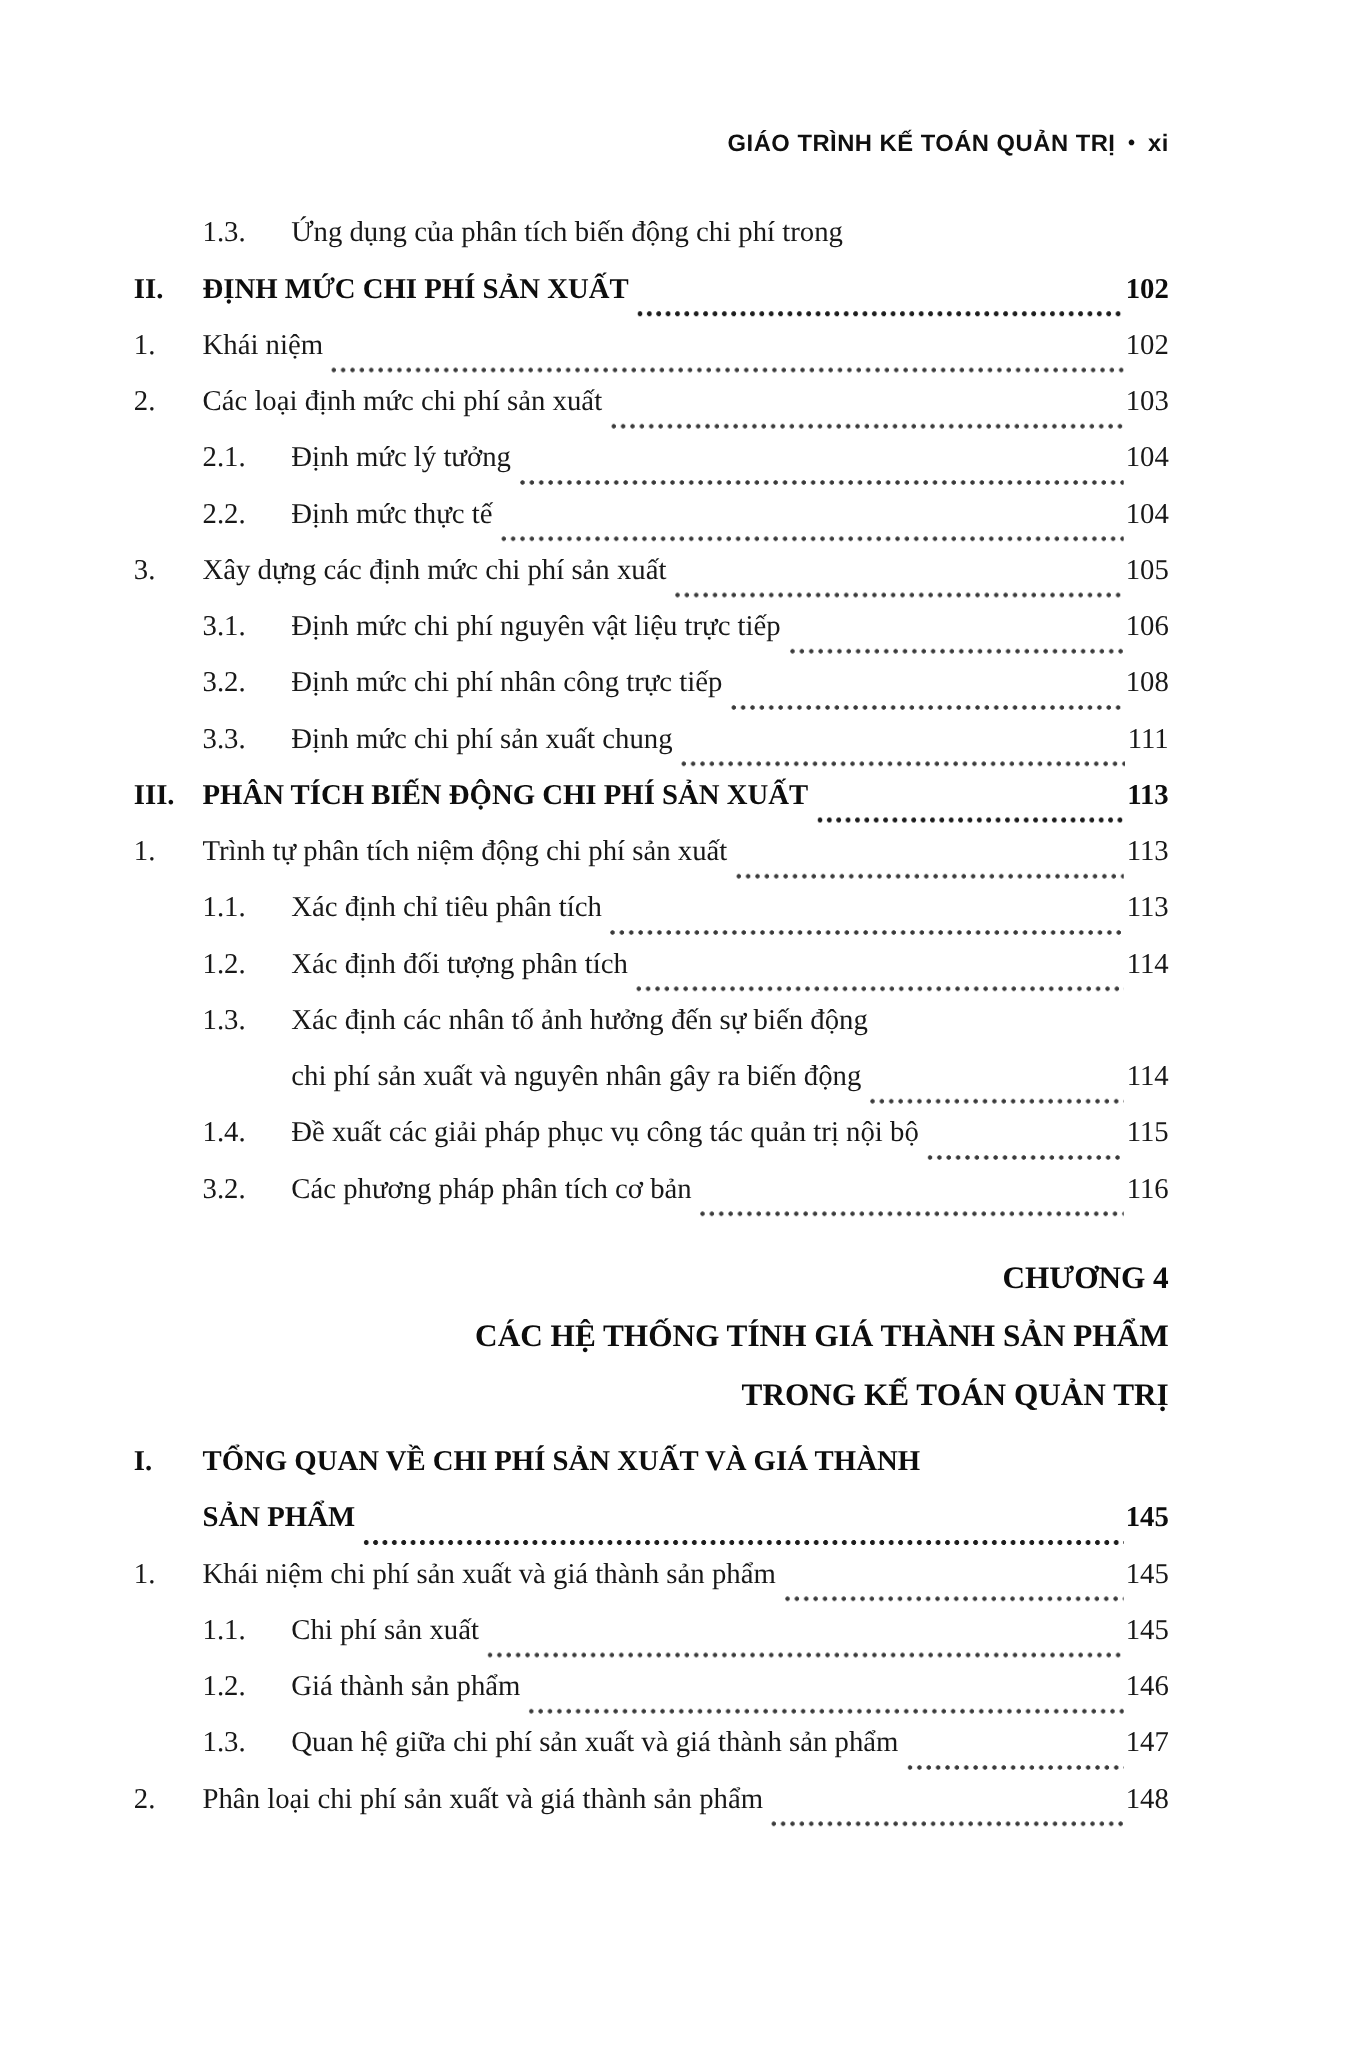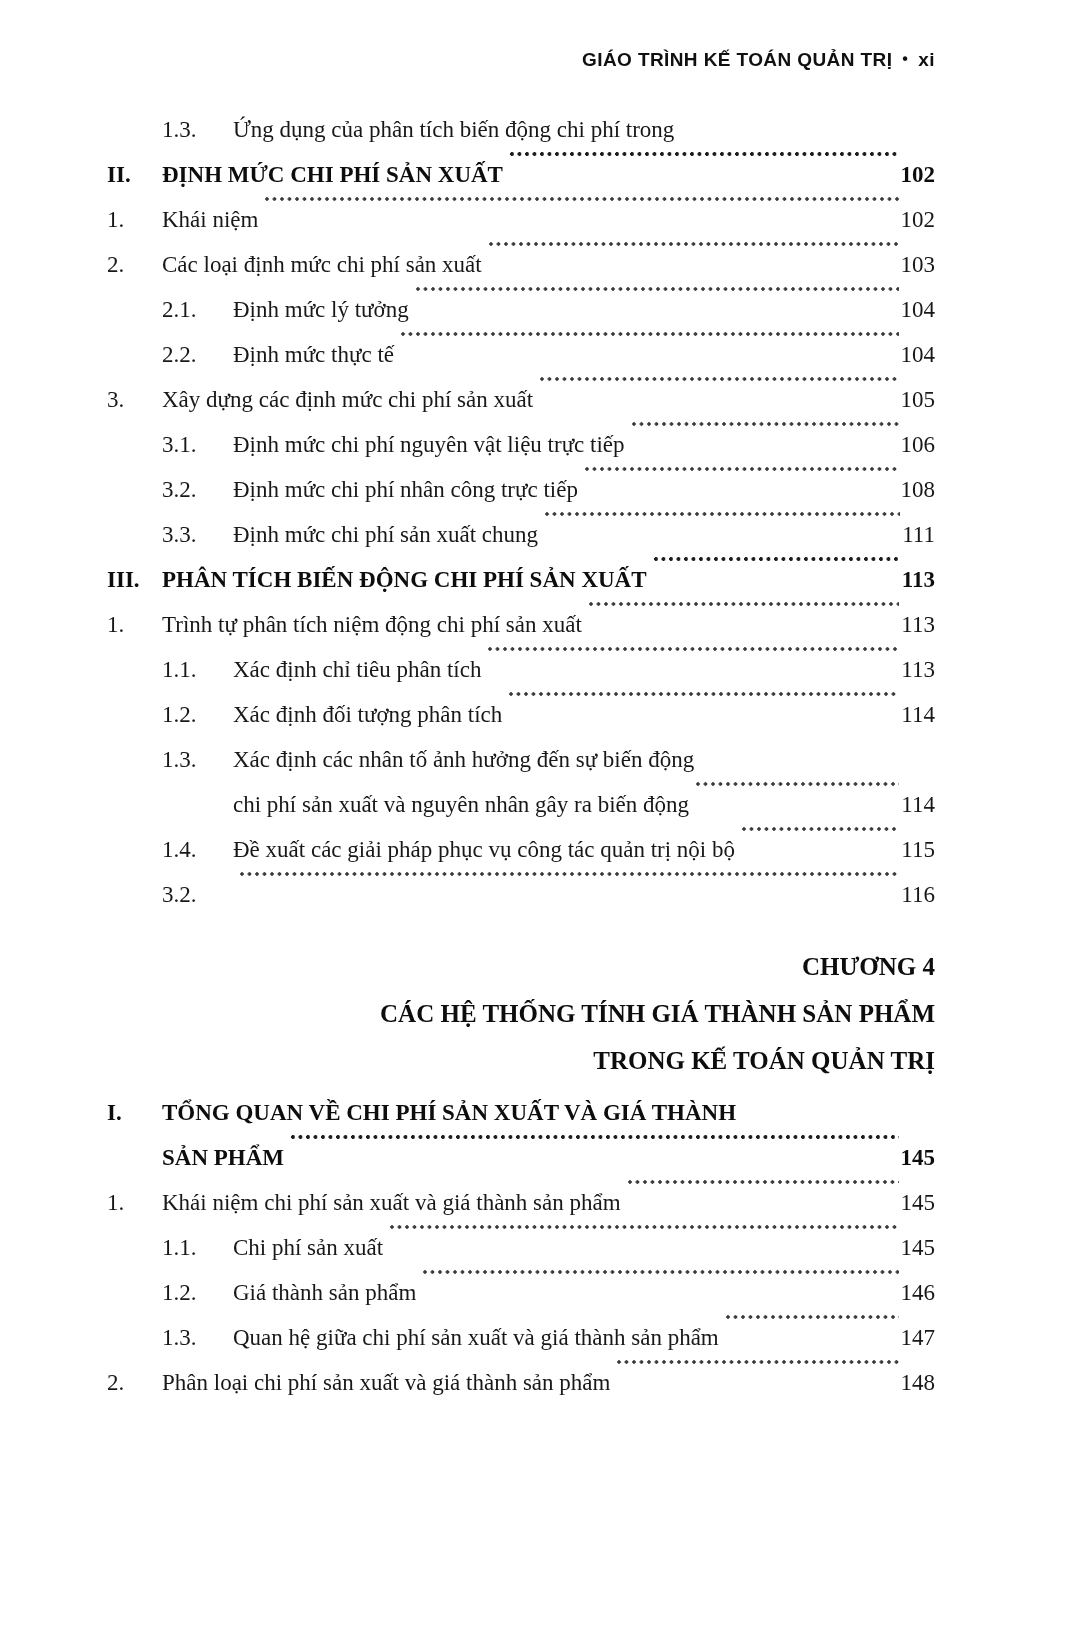"GIÁO TRÌNH KẾ TOÁN QUẢN" .page { padding: 48px 148px 0 107px -> 104px 148px 0 107px }
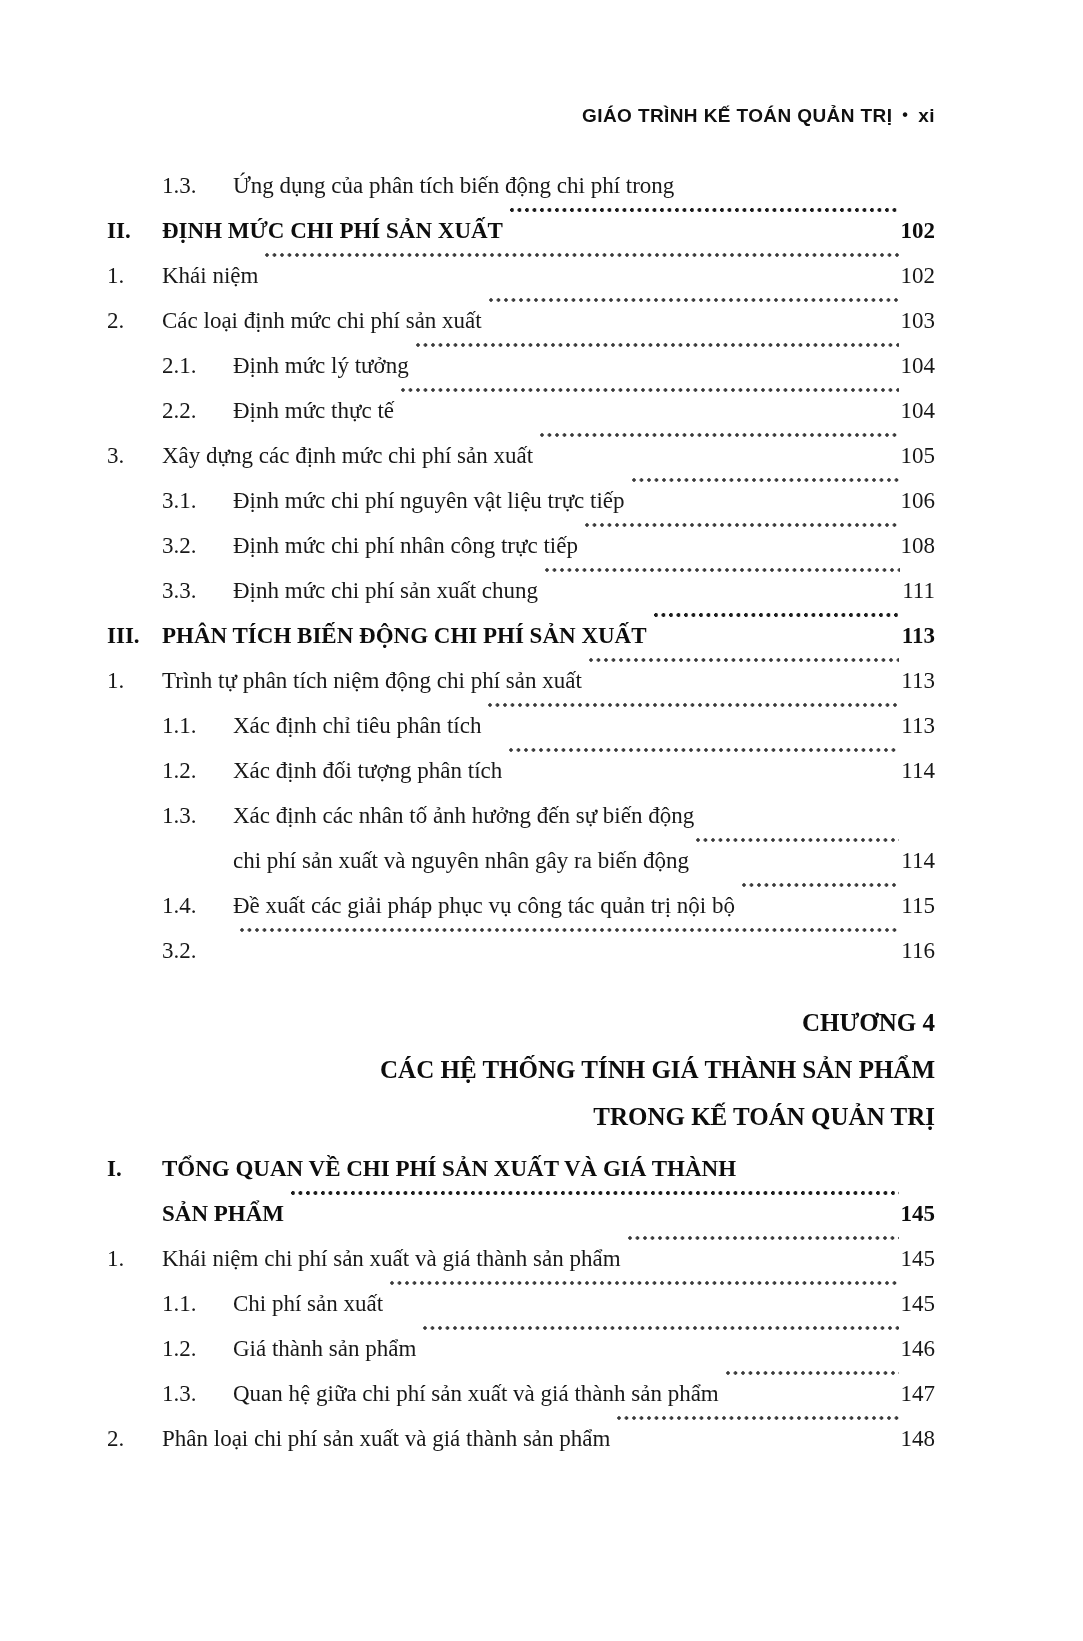"Ứng dụng của phân tích" .line { align-items: flex-start -> flex-end }
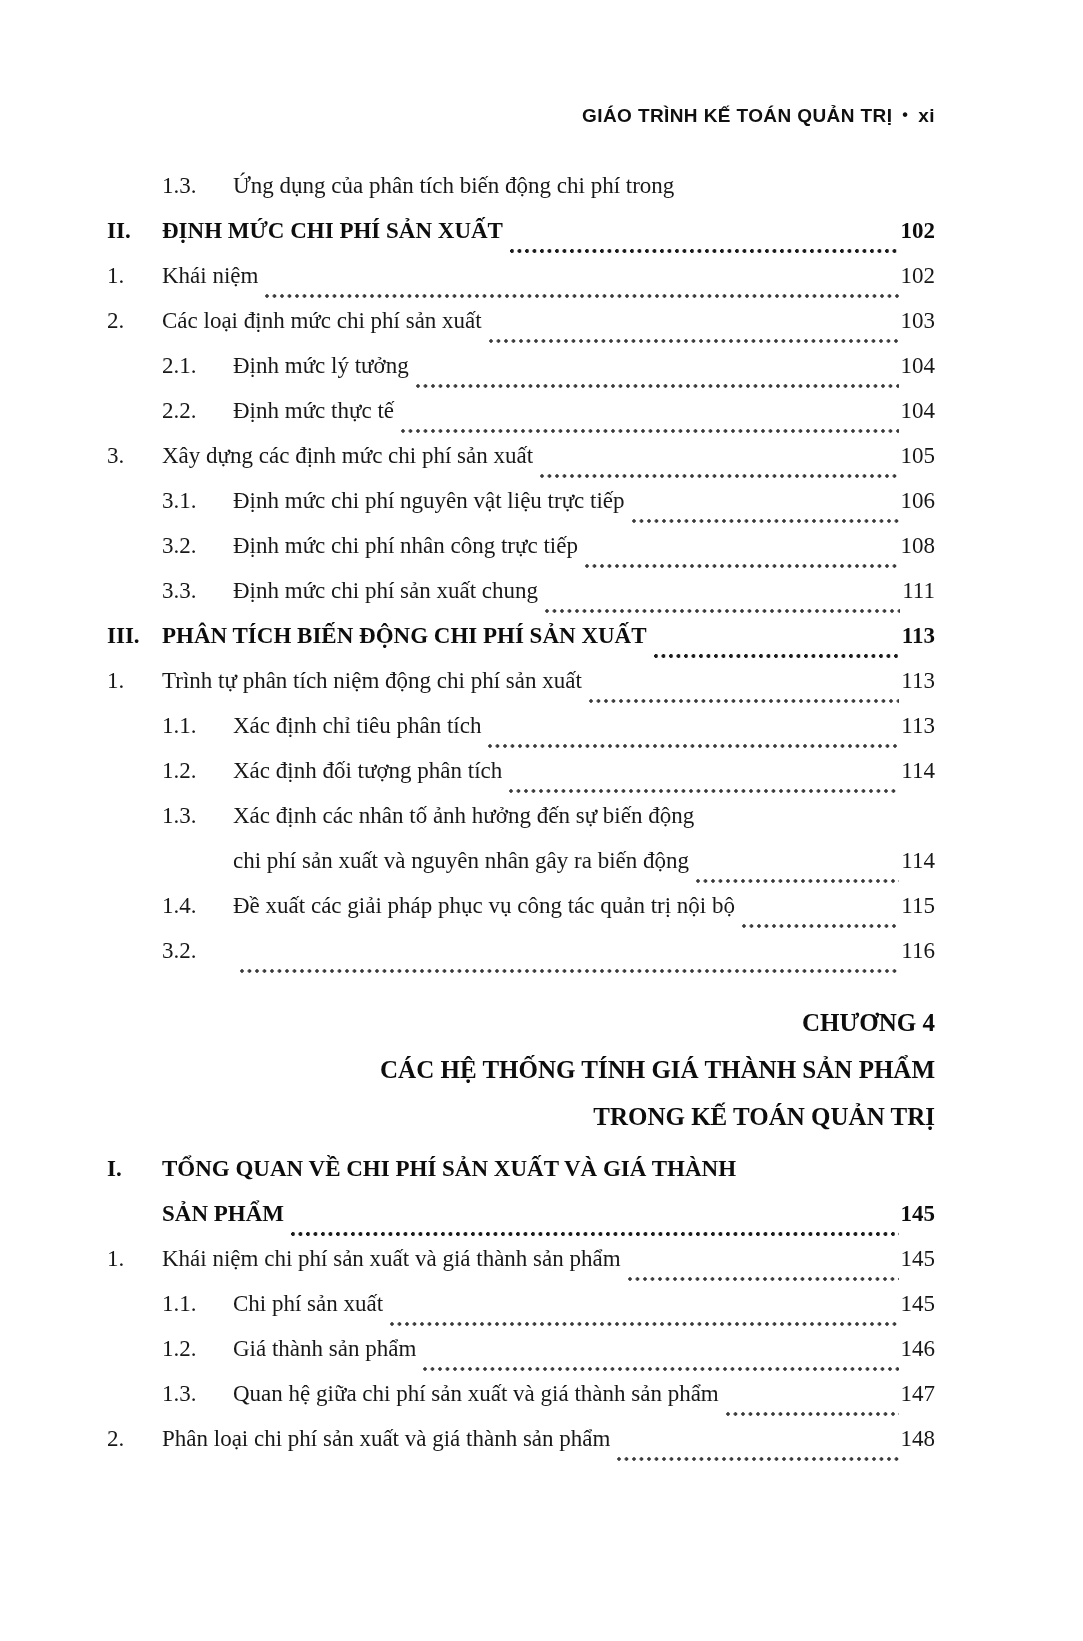"Các phương pháp phân tích" span.t { html: none -> <span>Các phương pháp phân tích cơ bản</span> }
